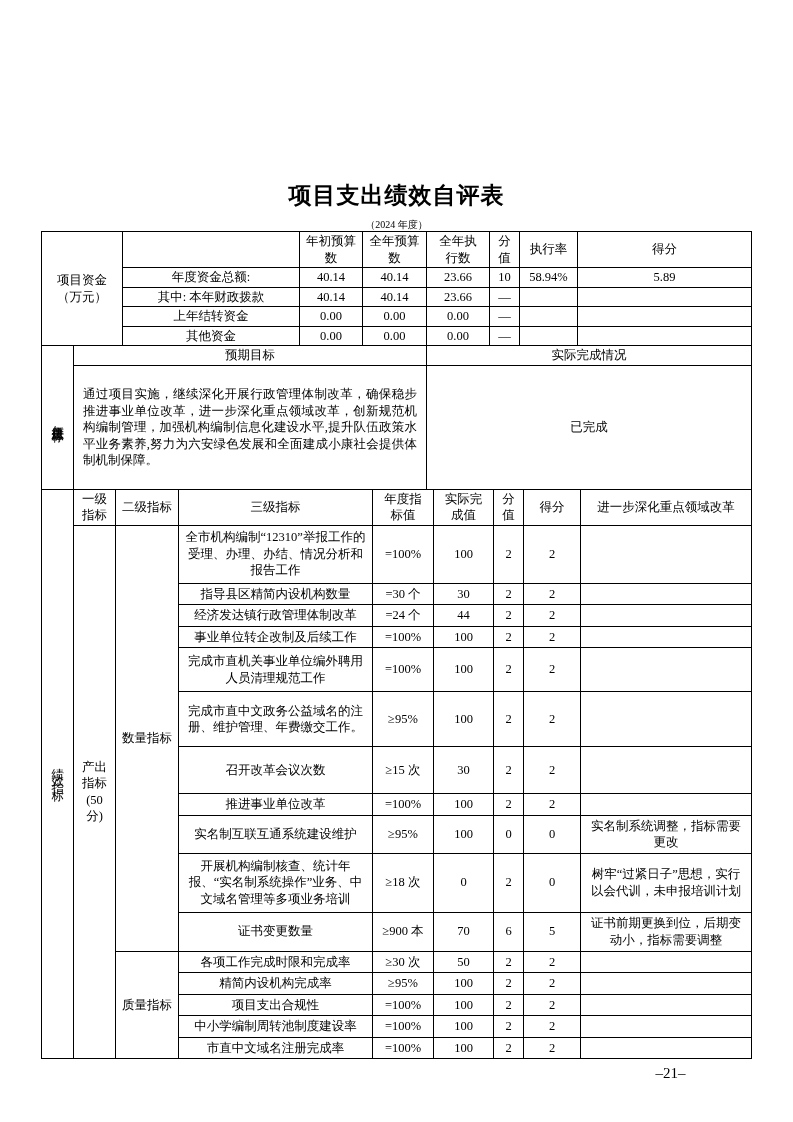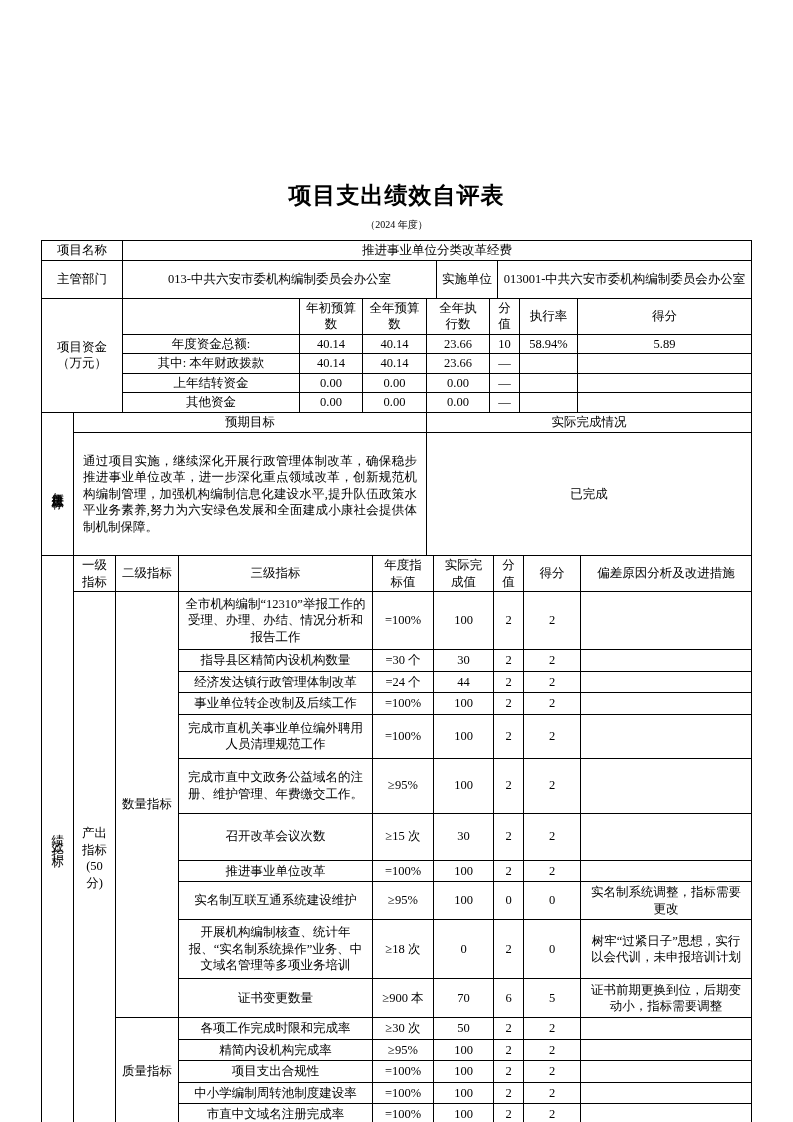"项目名称" table.first-table { html: <table> <colgroup> <col> <col> <col> <col> </colgroup> <tbody> <tr> <td>项目名称</td> <td>推进事业单位分类改革经费</td> </tr> <tr> <td>主管部门</td> <td>013-中共六安市委机构编制委员会办公室</td> <td>实施单位</td> <td>013001-中共六安市委机构编制委员会办公室</td> </tr> </tbody> </table> -> none }
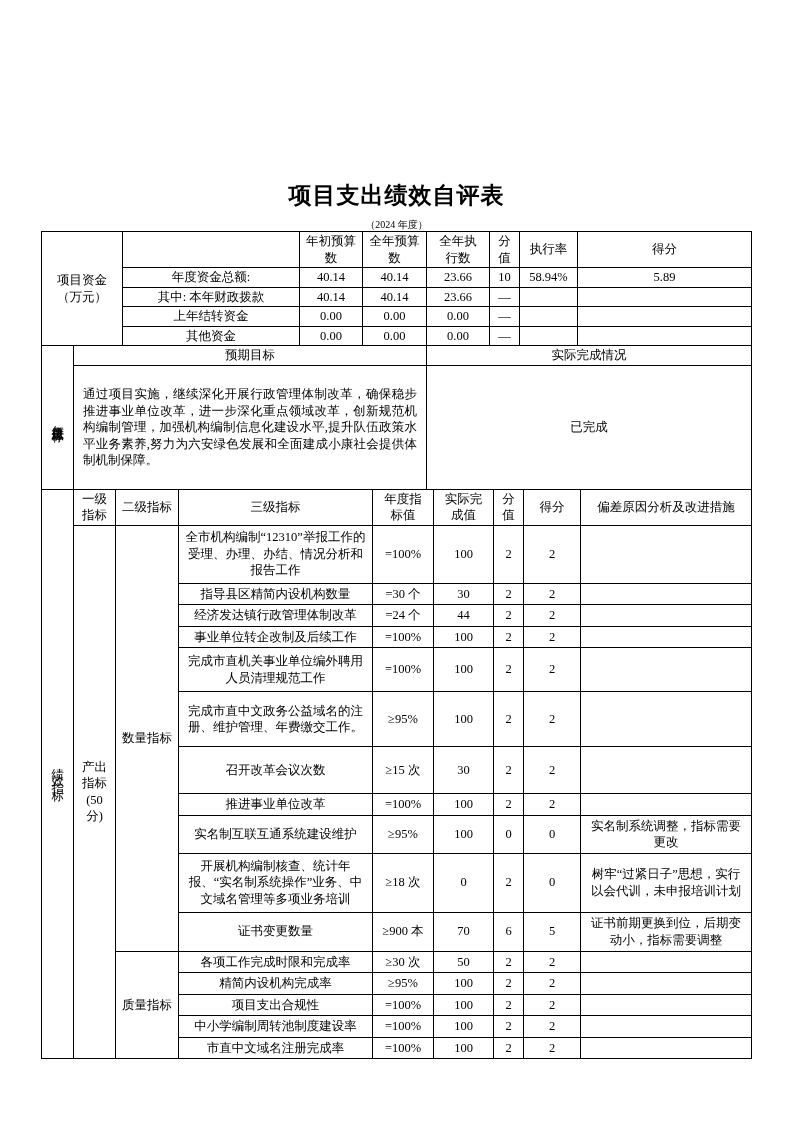"偏差原因分析及改进措施" td { text: 偏差原因分析及改进措施 -> 进一步深化重点领域改革 }
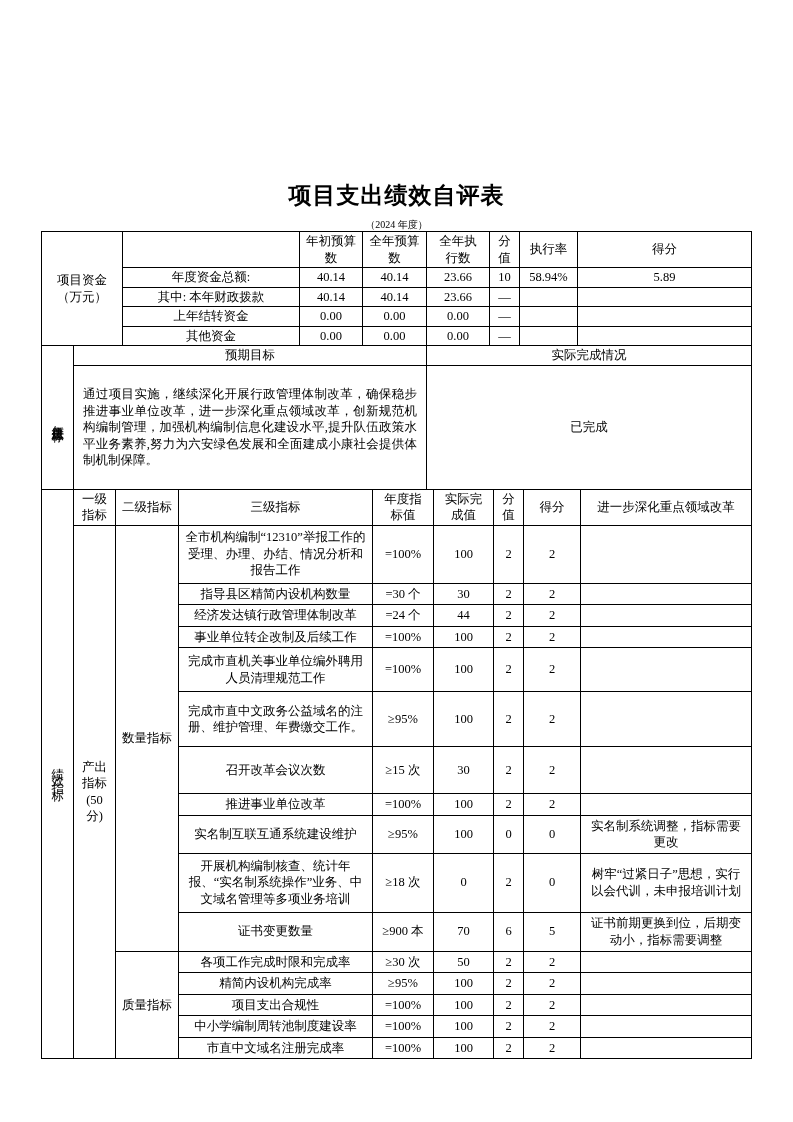"–21–" div.pageno { html: none -> <div>–21–</div> }
